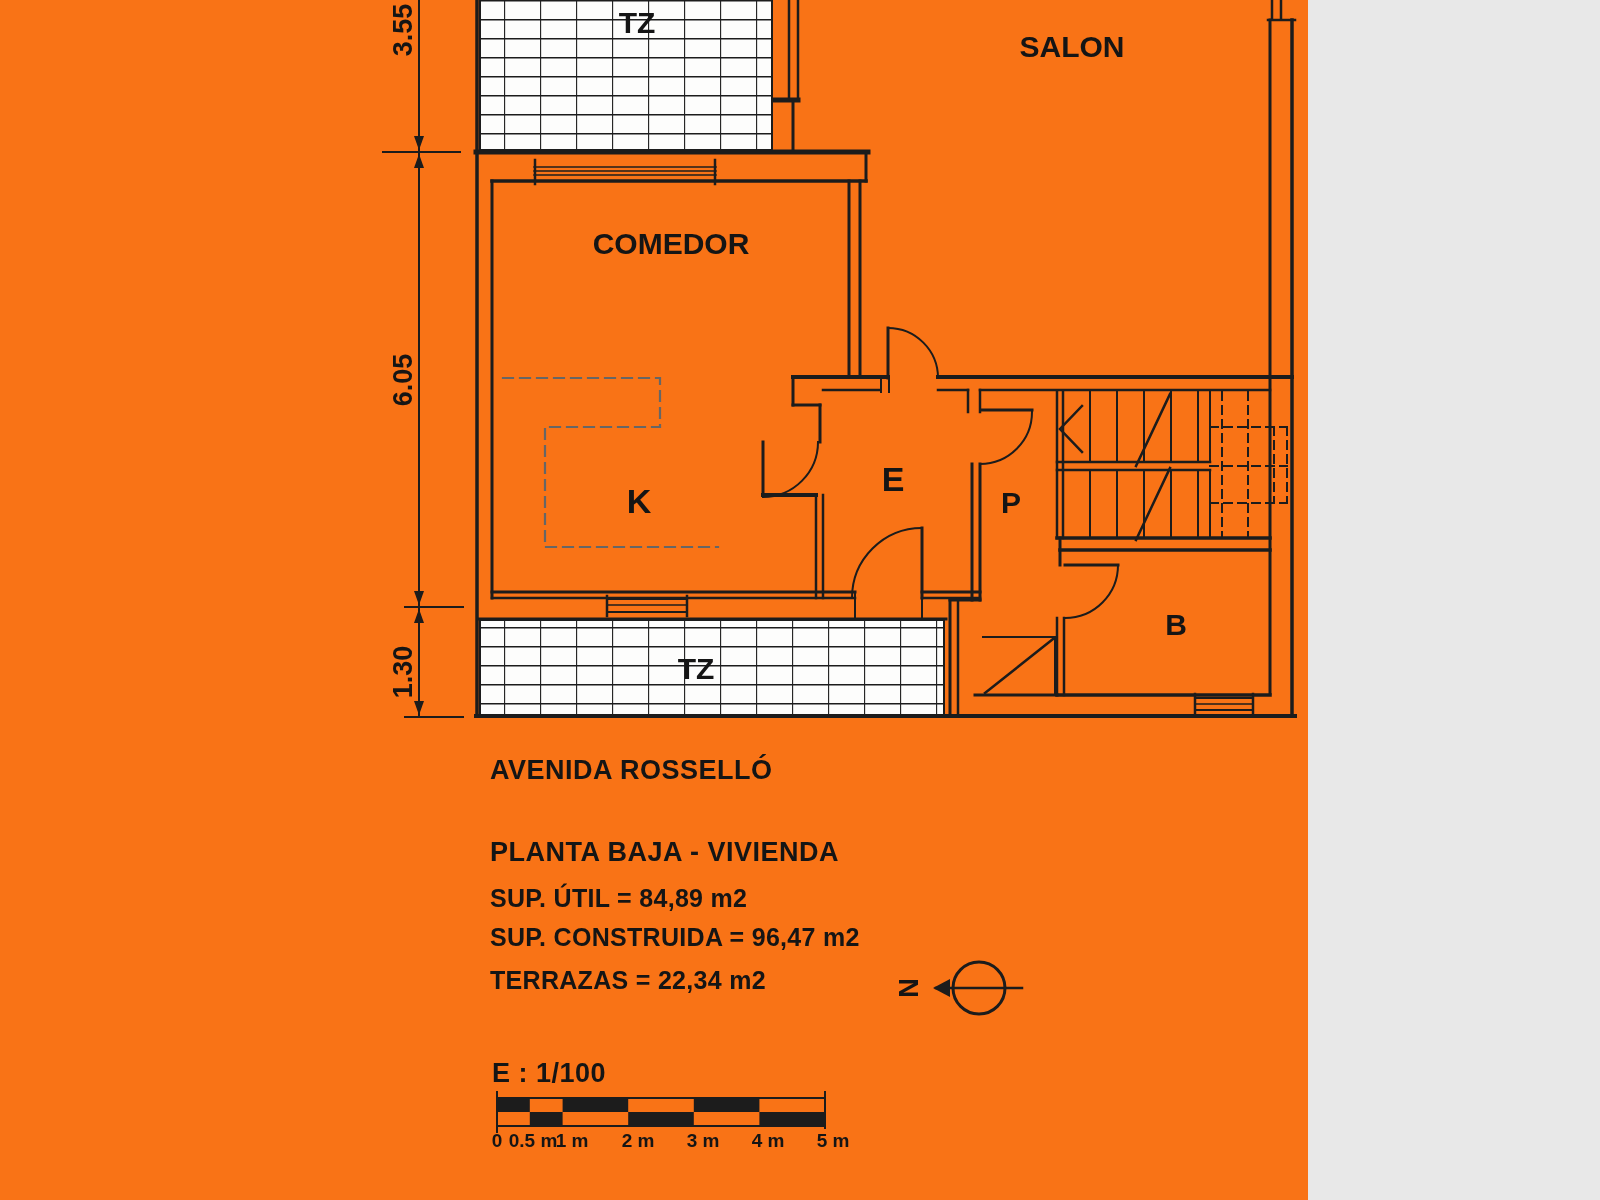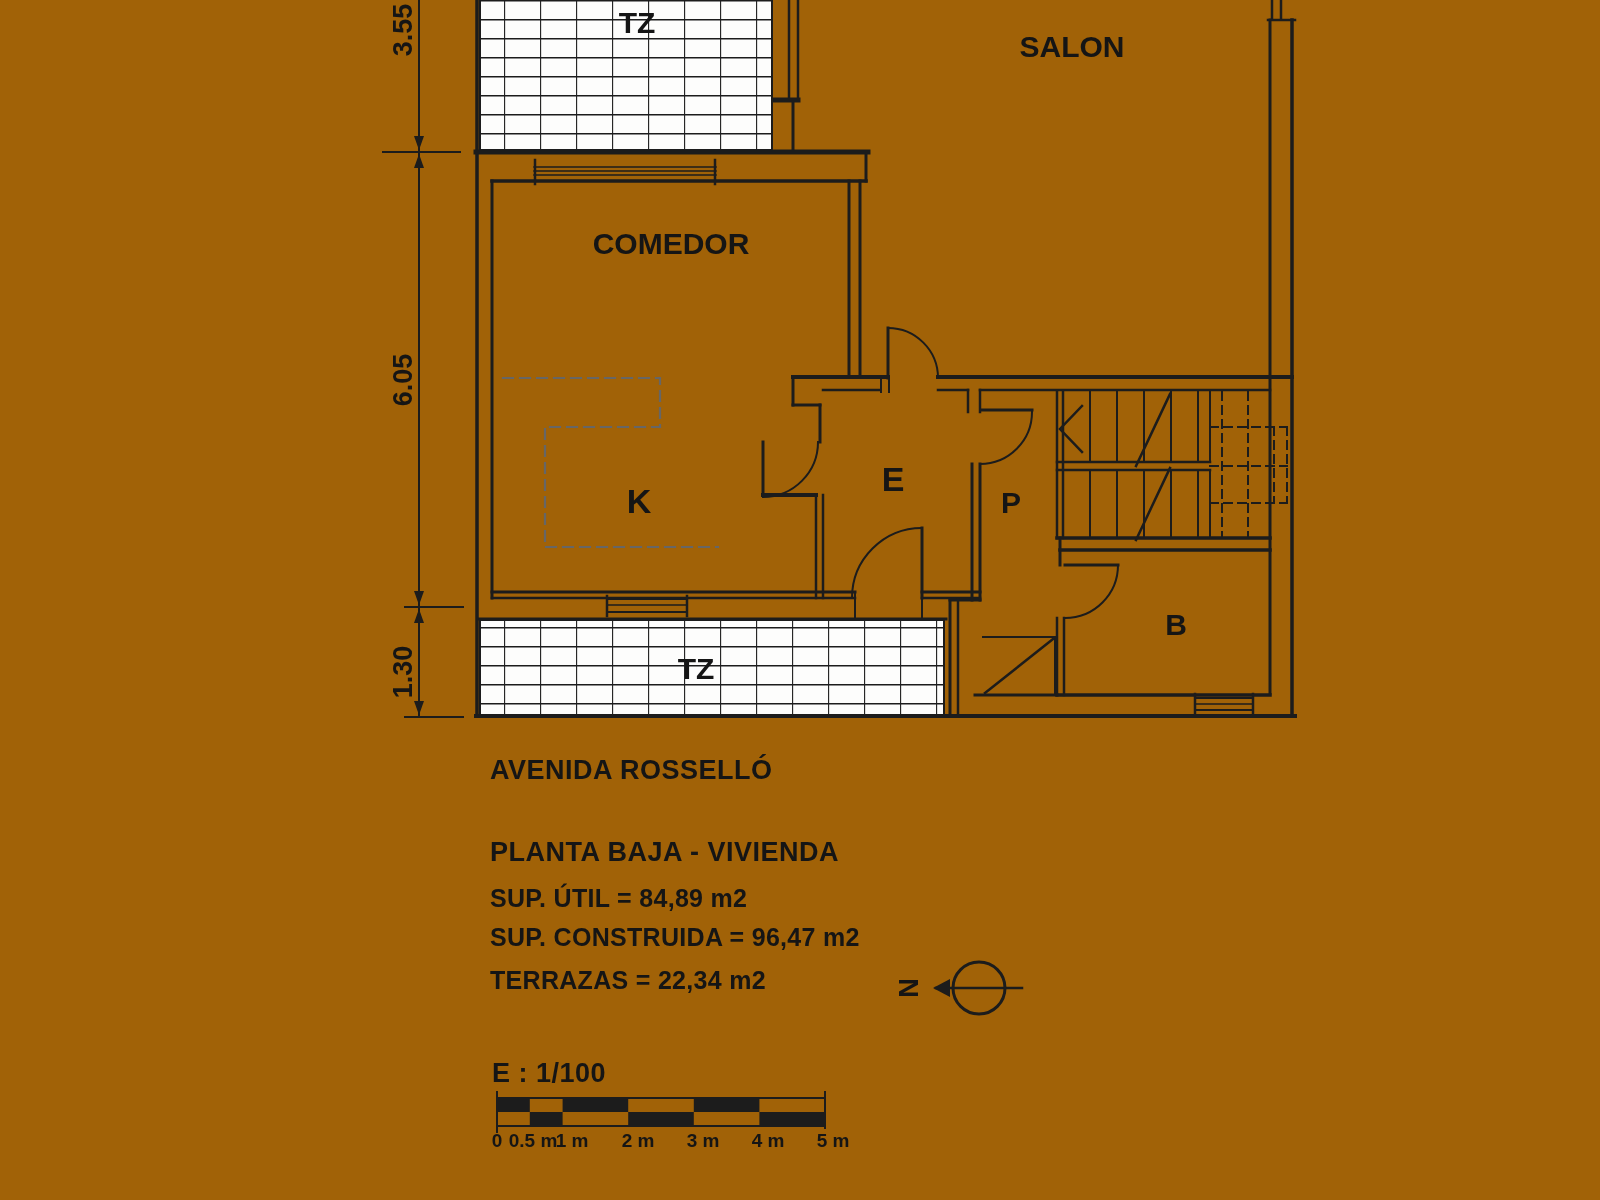"TZ" .page { background: #a16207 -> #f97316; width: 1600px -> 1308px }
